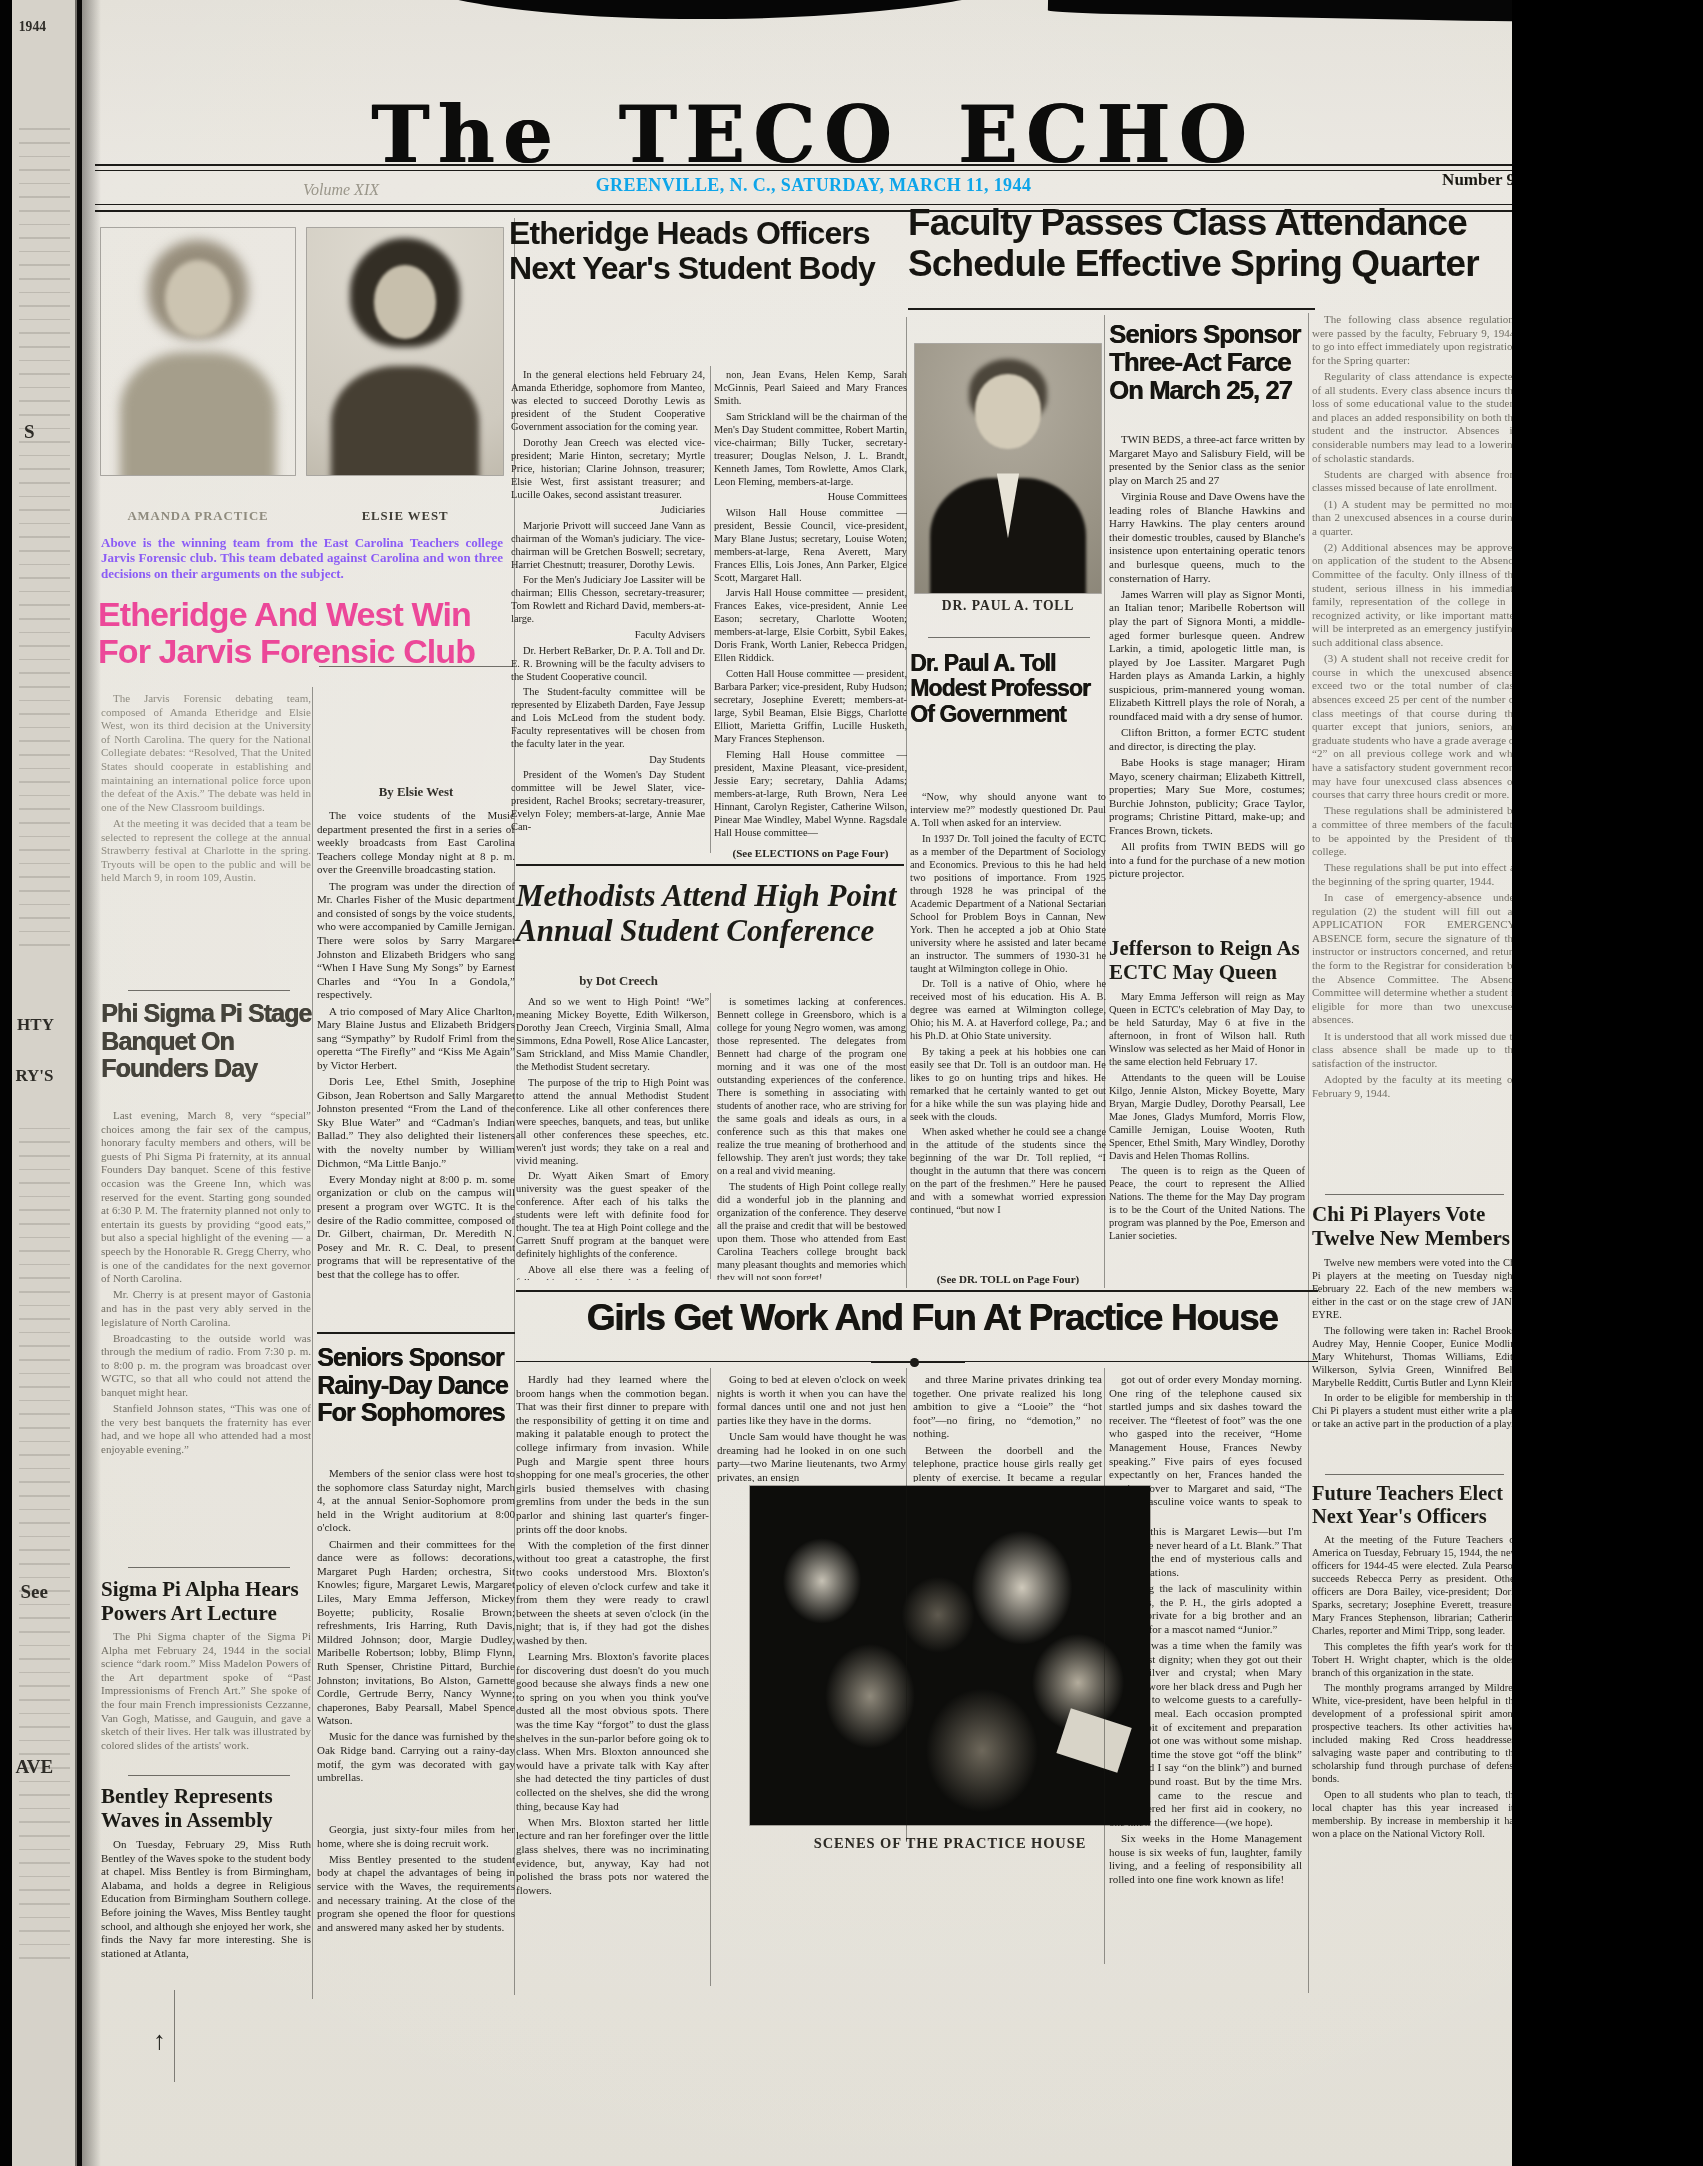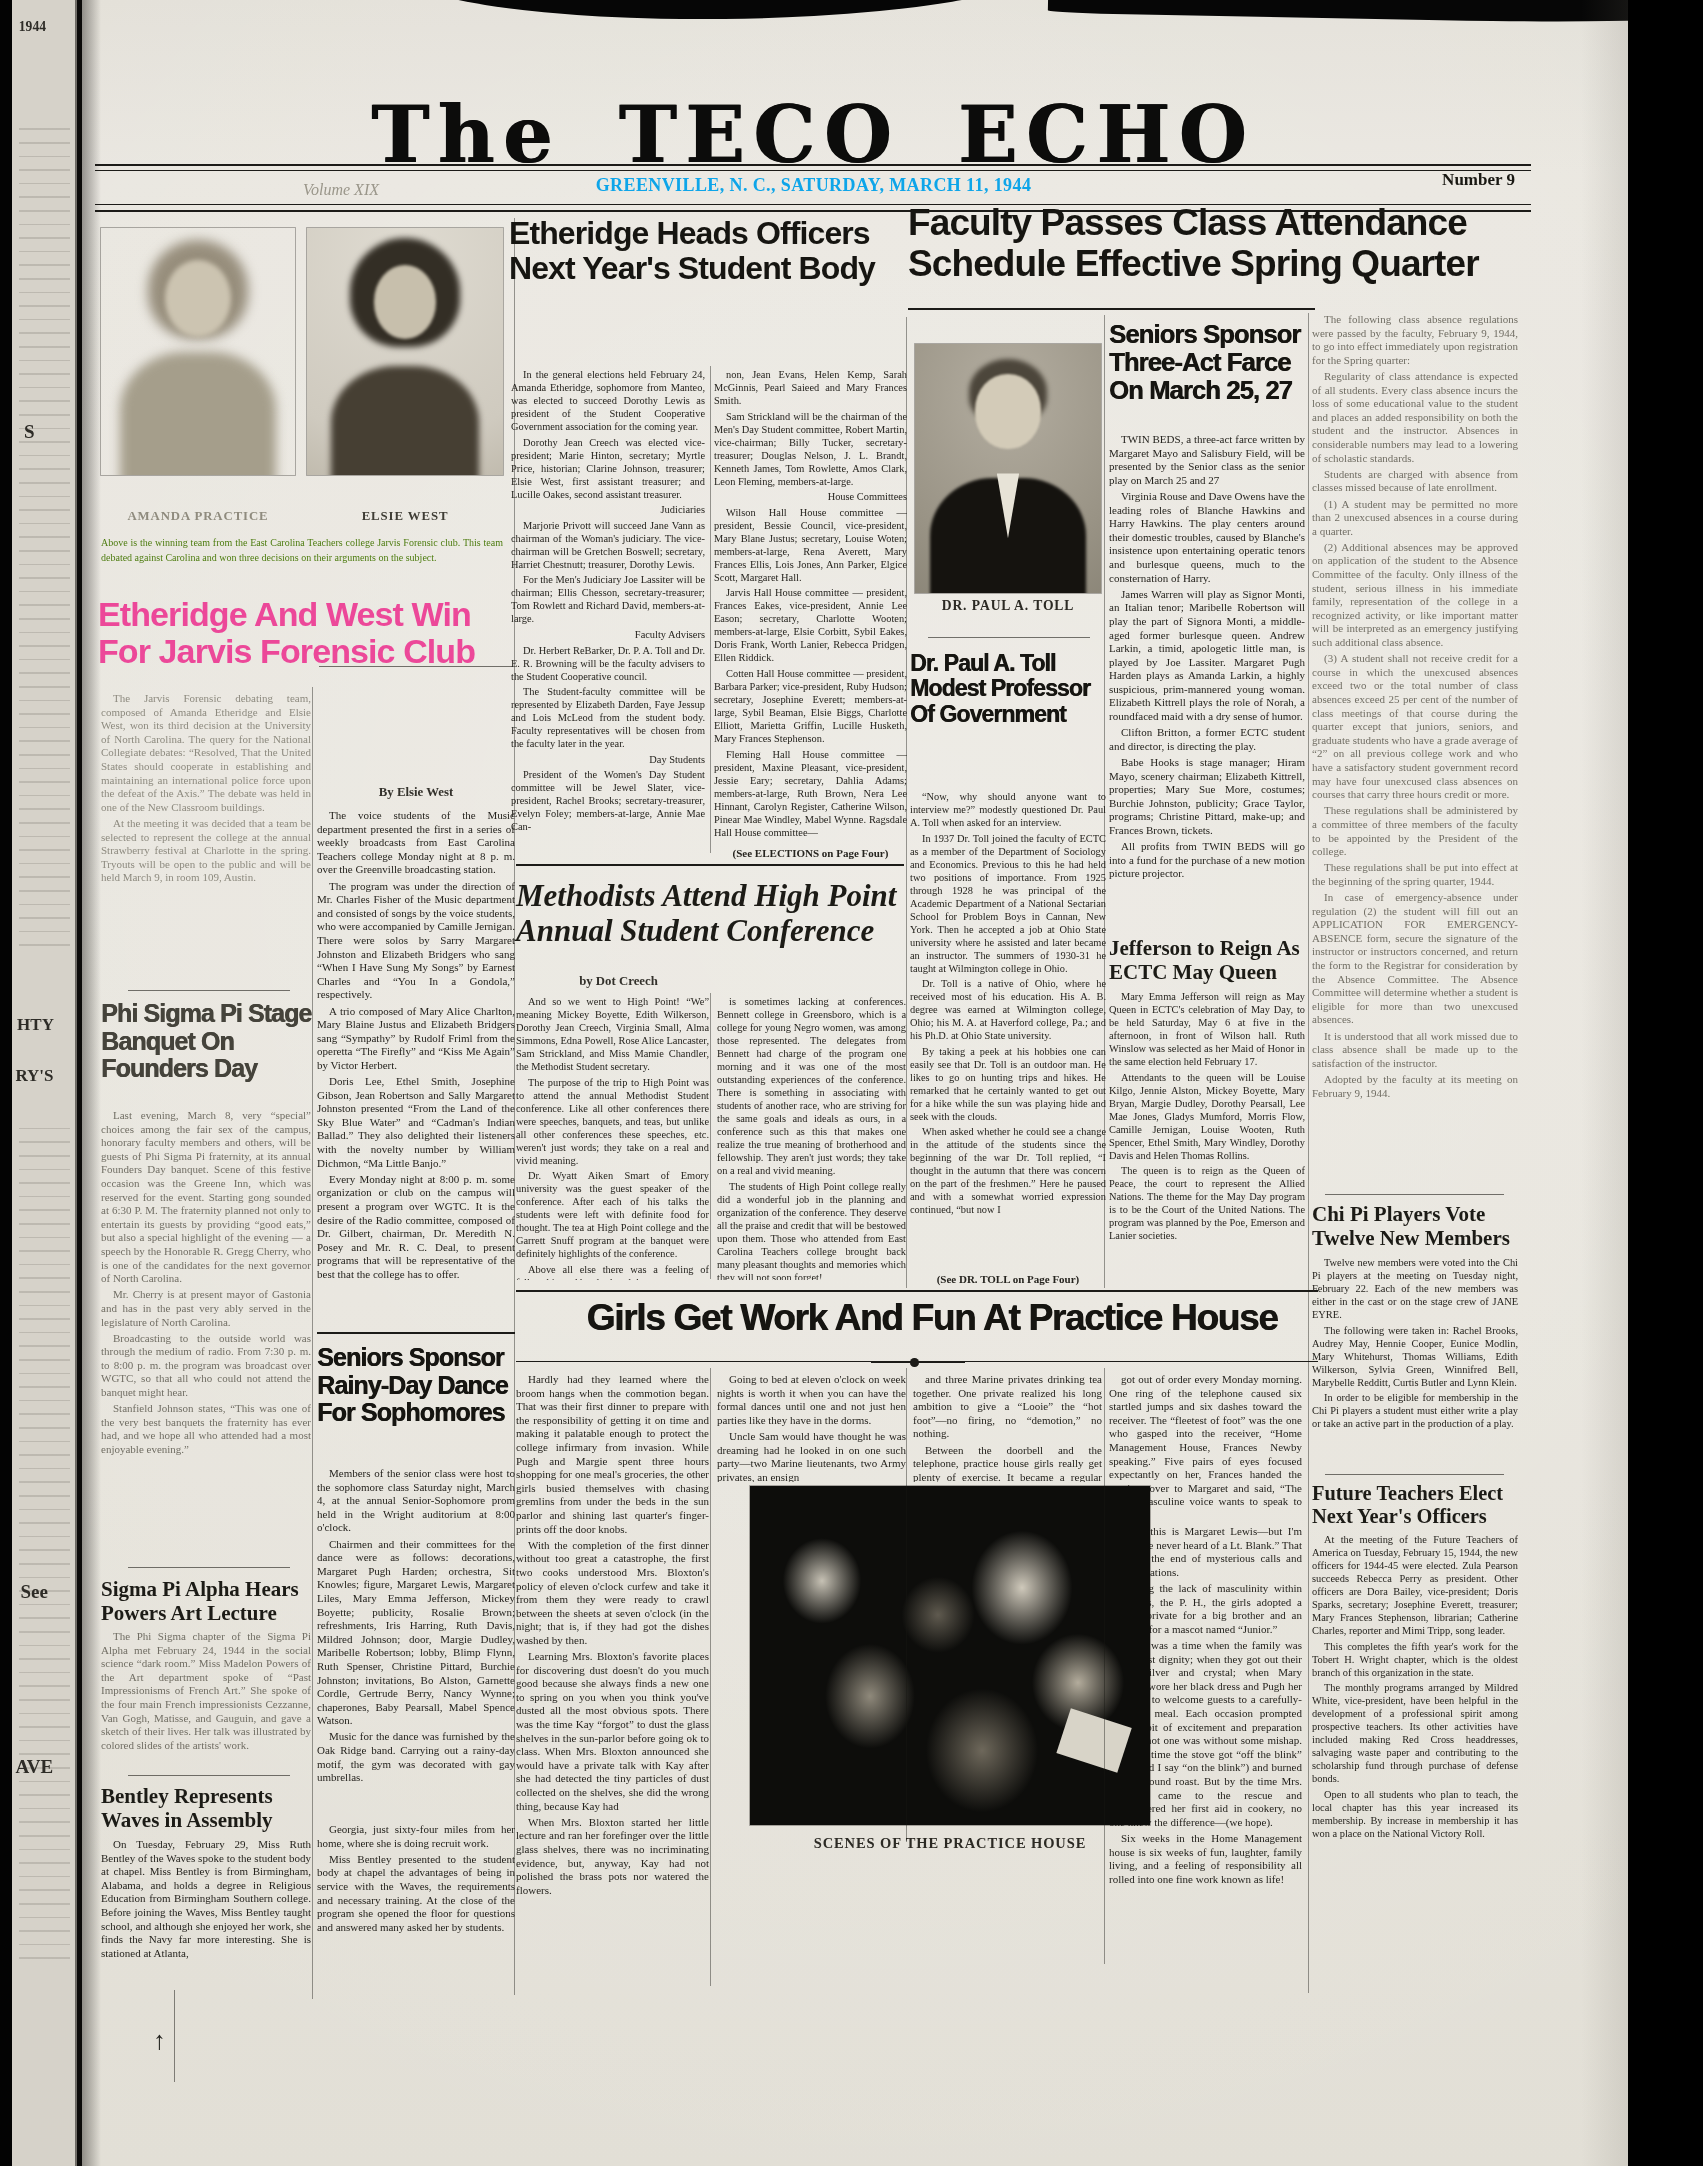"1944" .scan { width: 1628px -> 1512px }
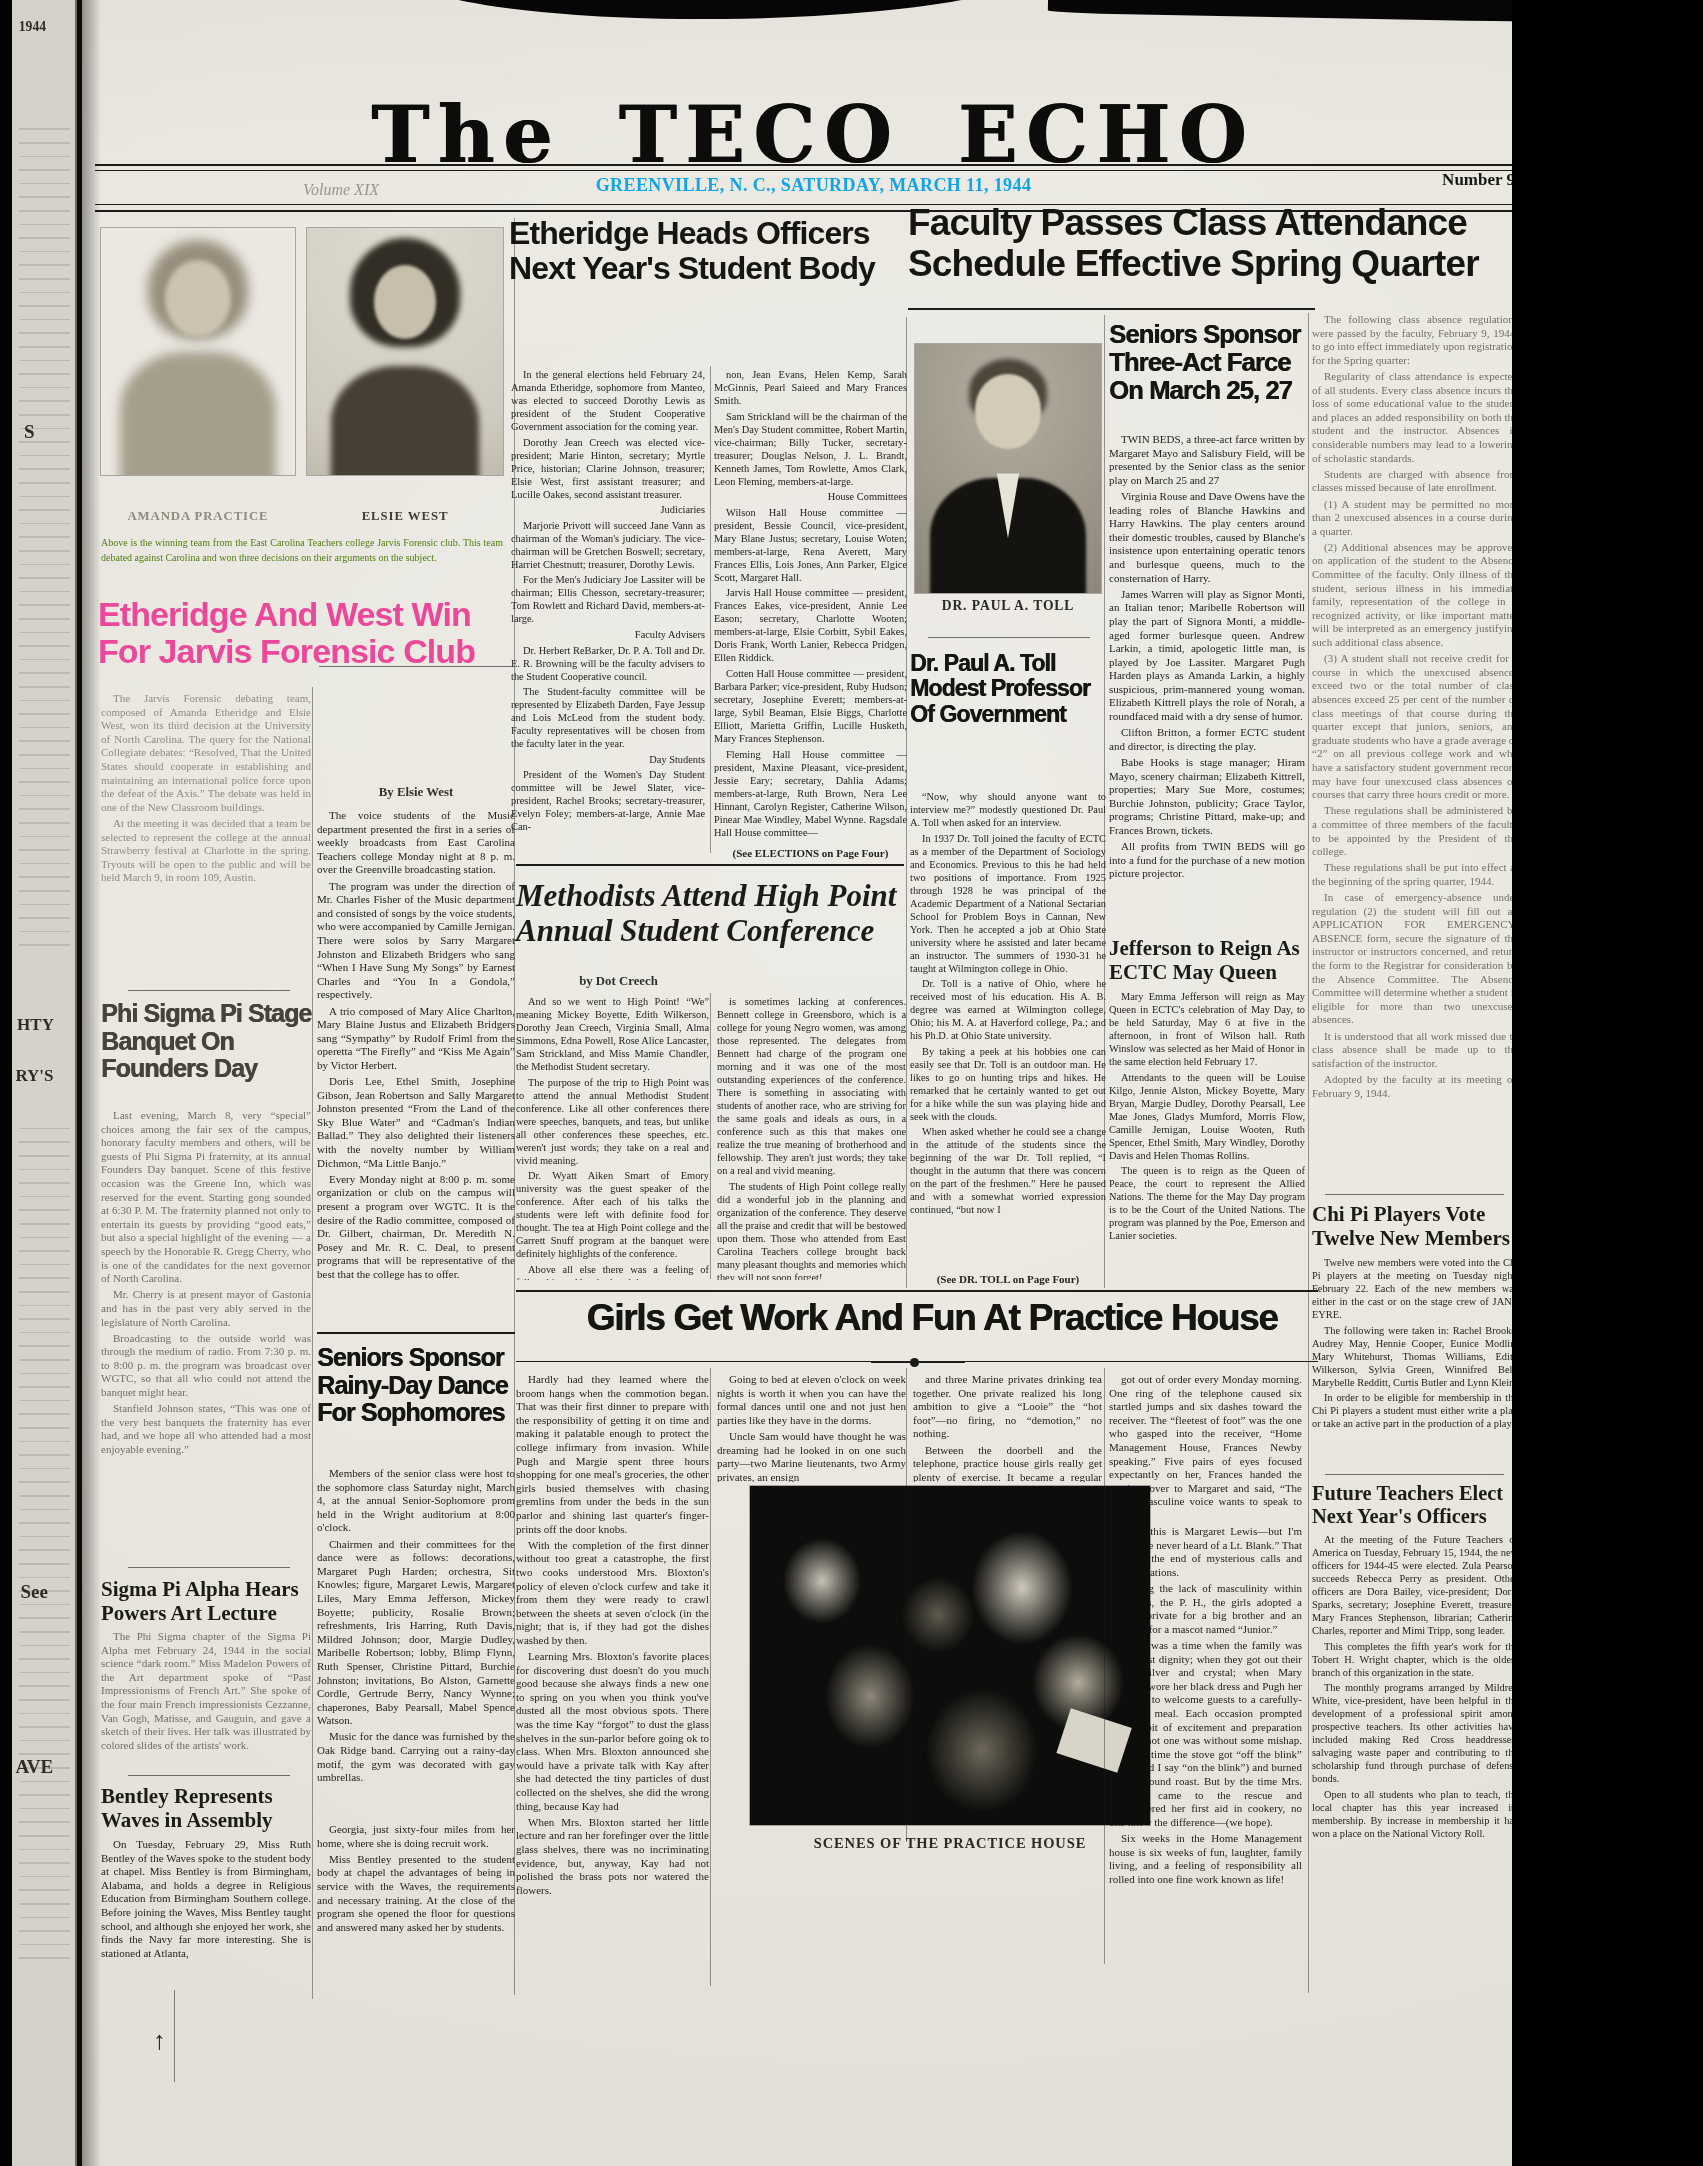"Above is the winning team" .caption-text { color: #4d7c0f -> #8b5cf6; font-size: 10px -> 13px; font-weight: none -> bold }
